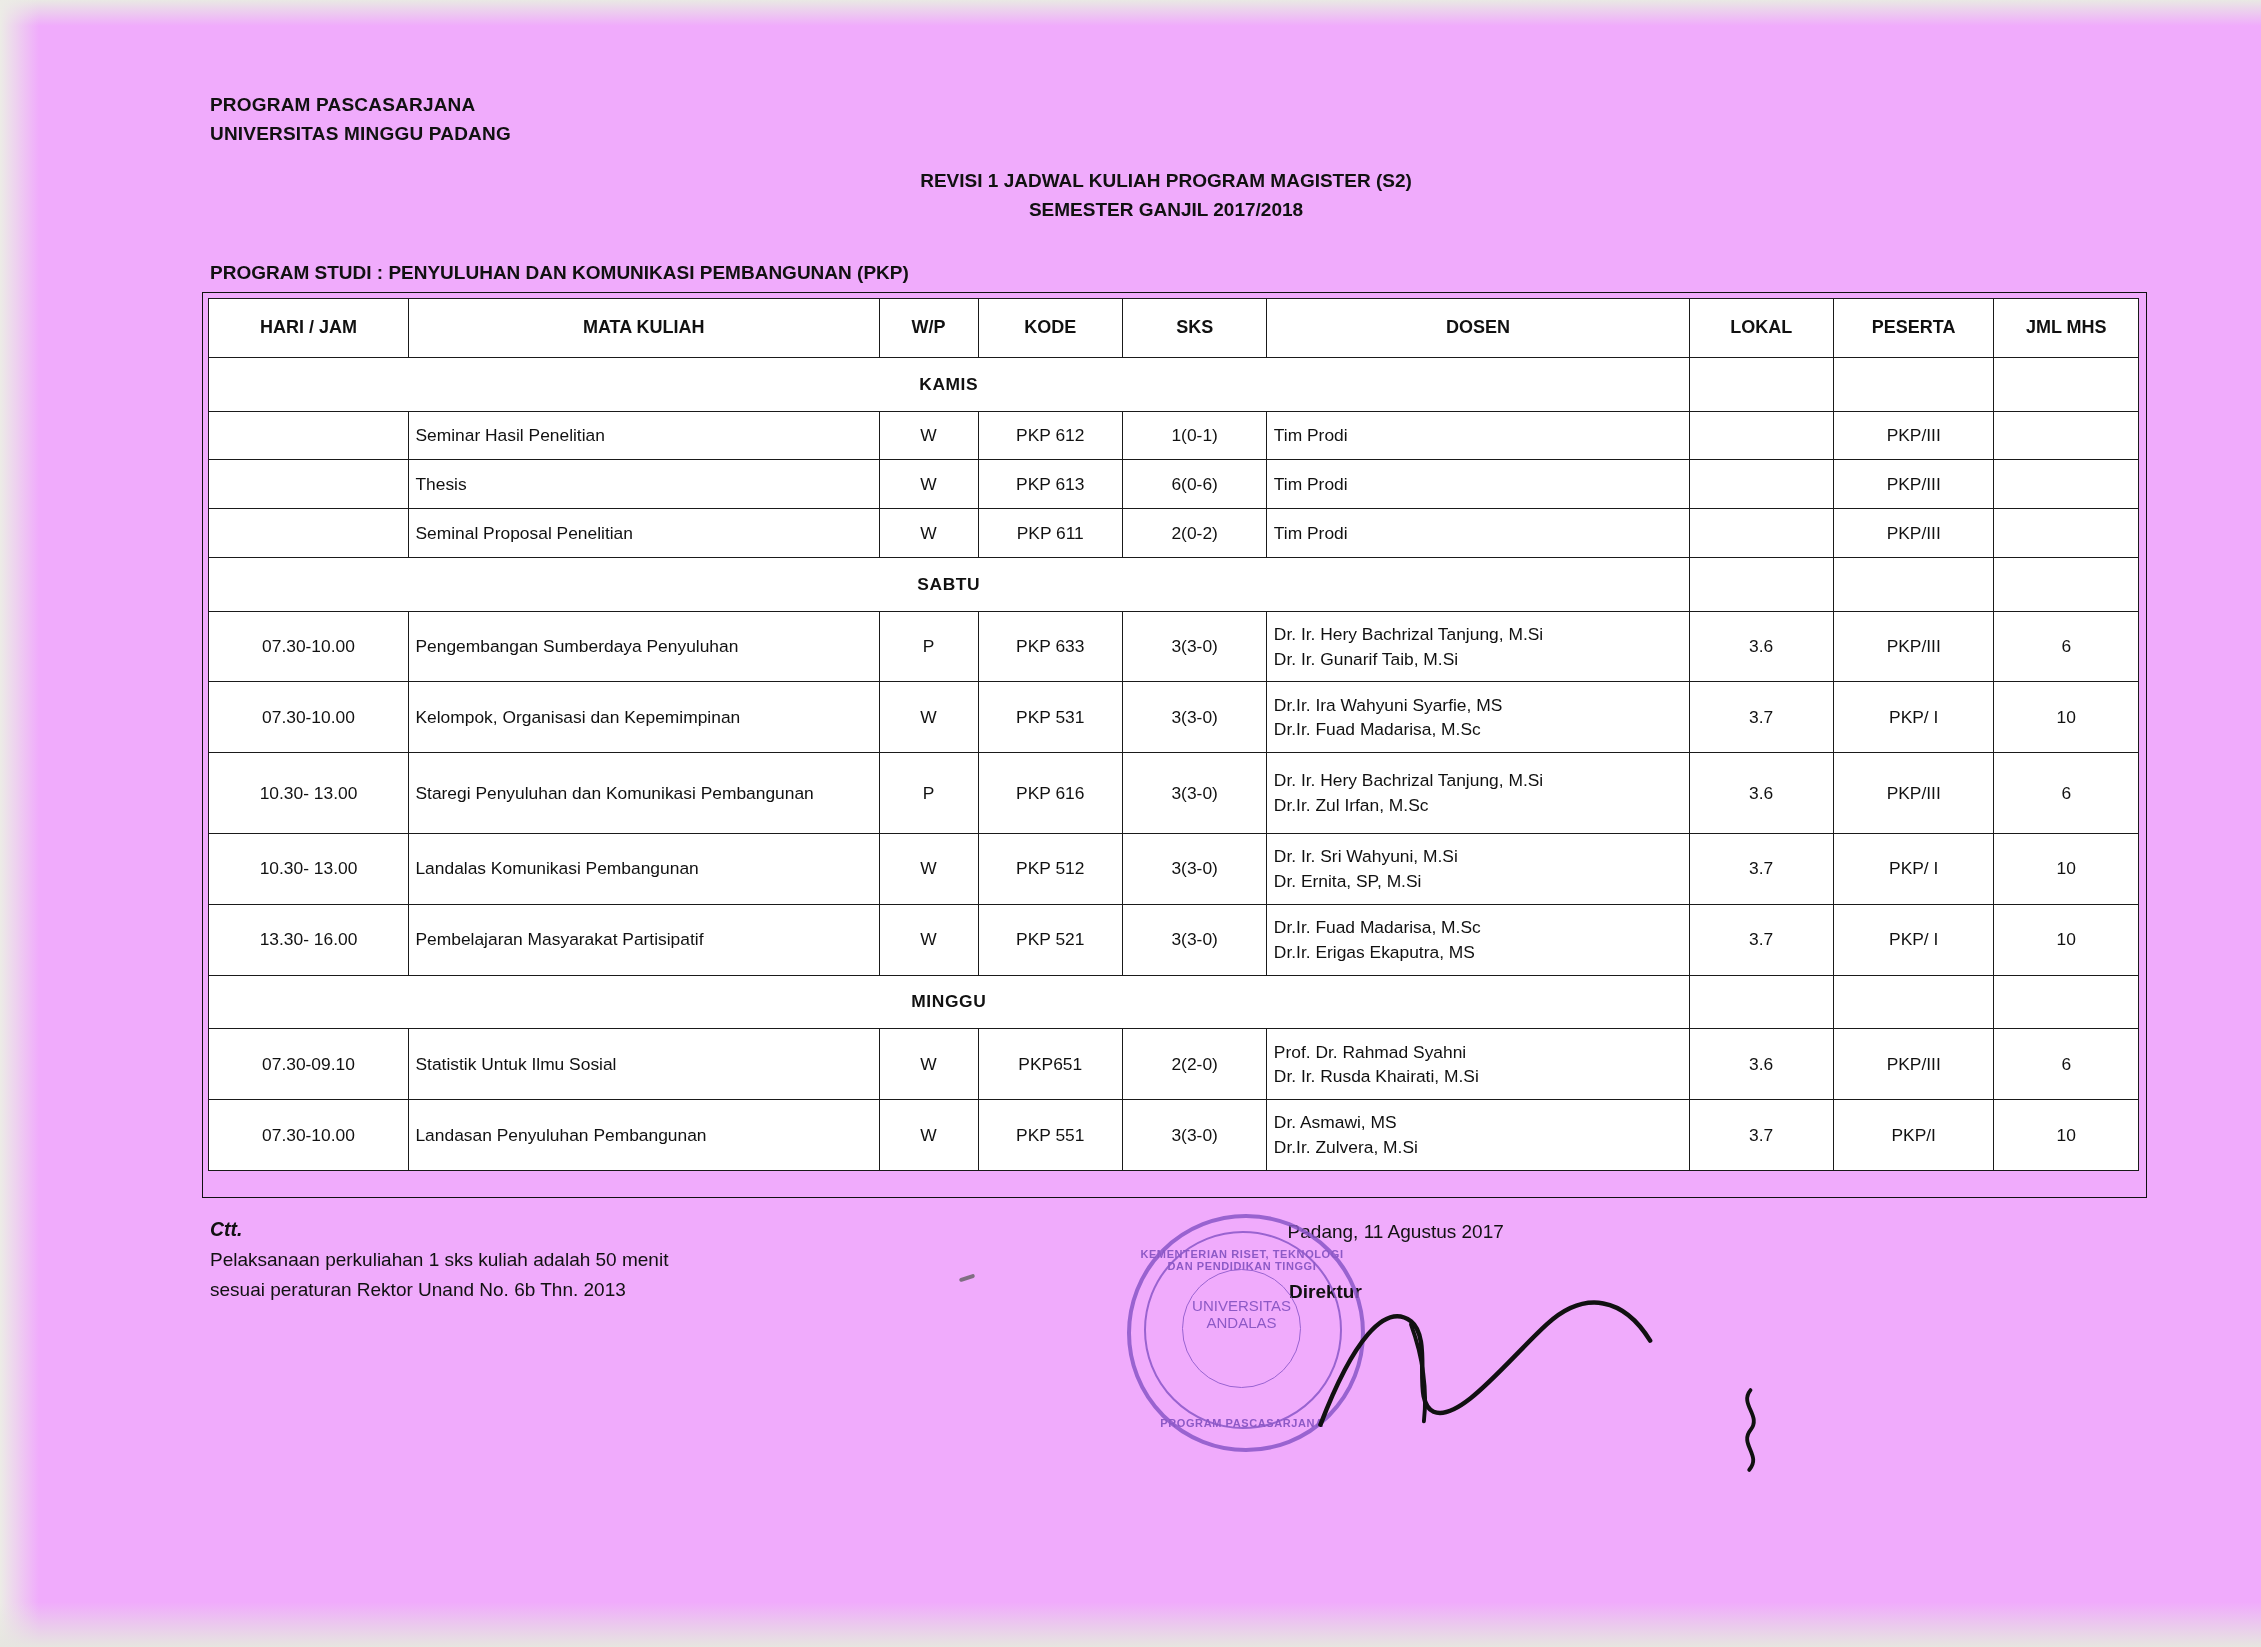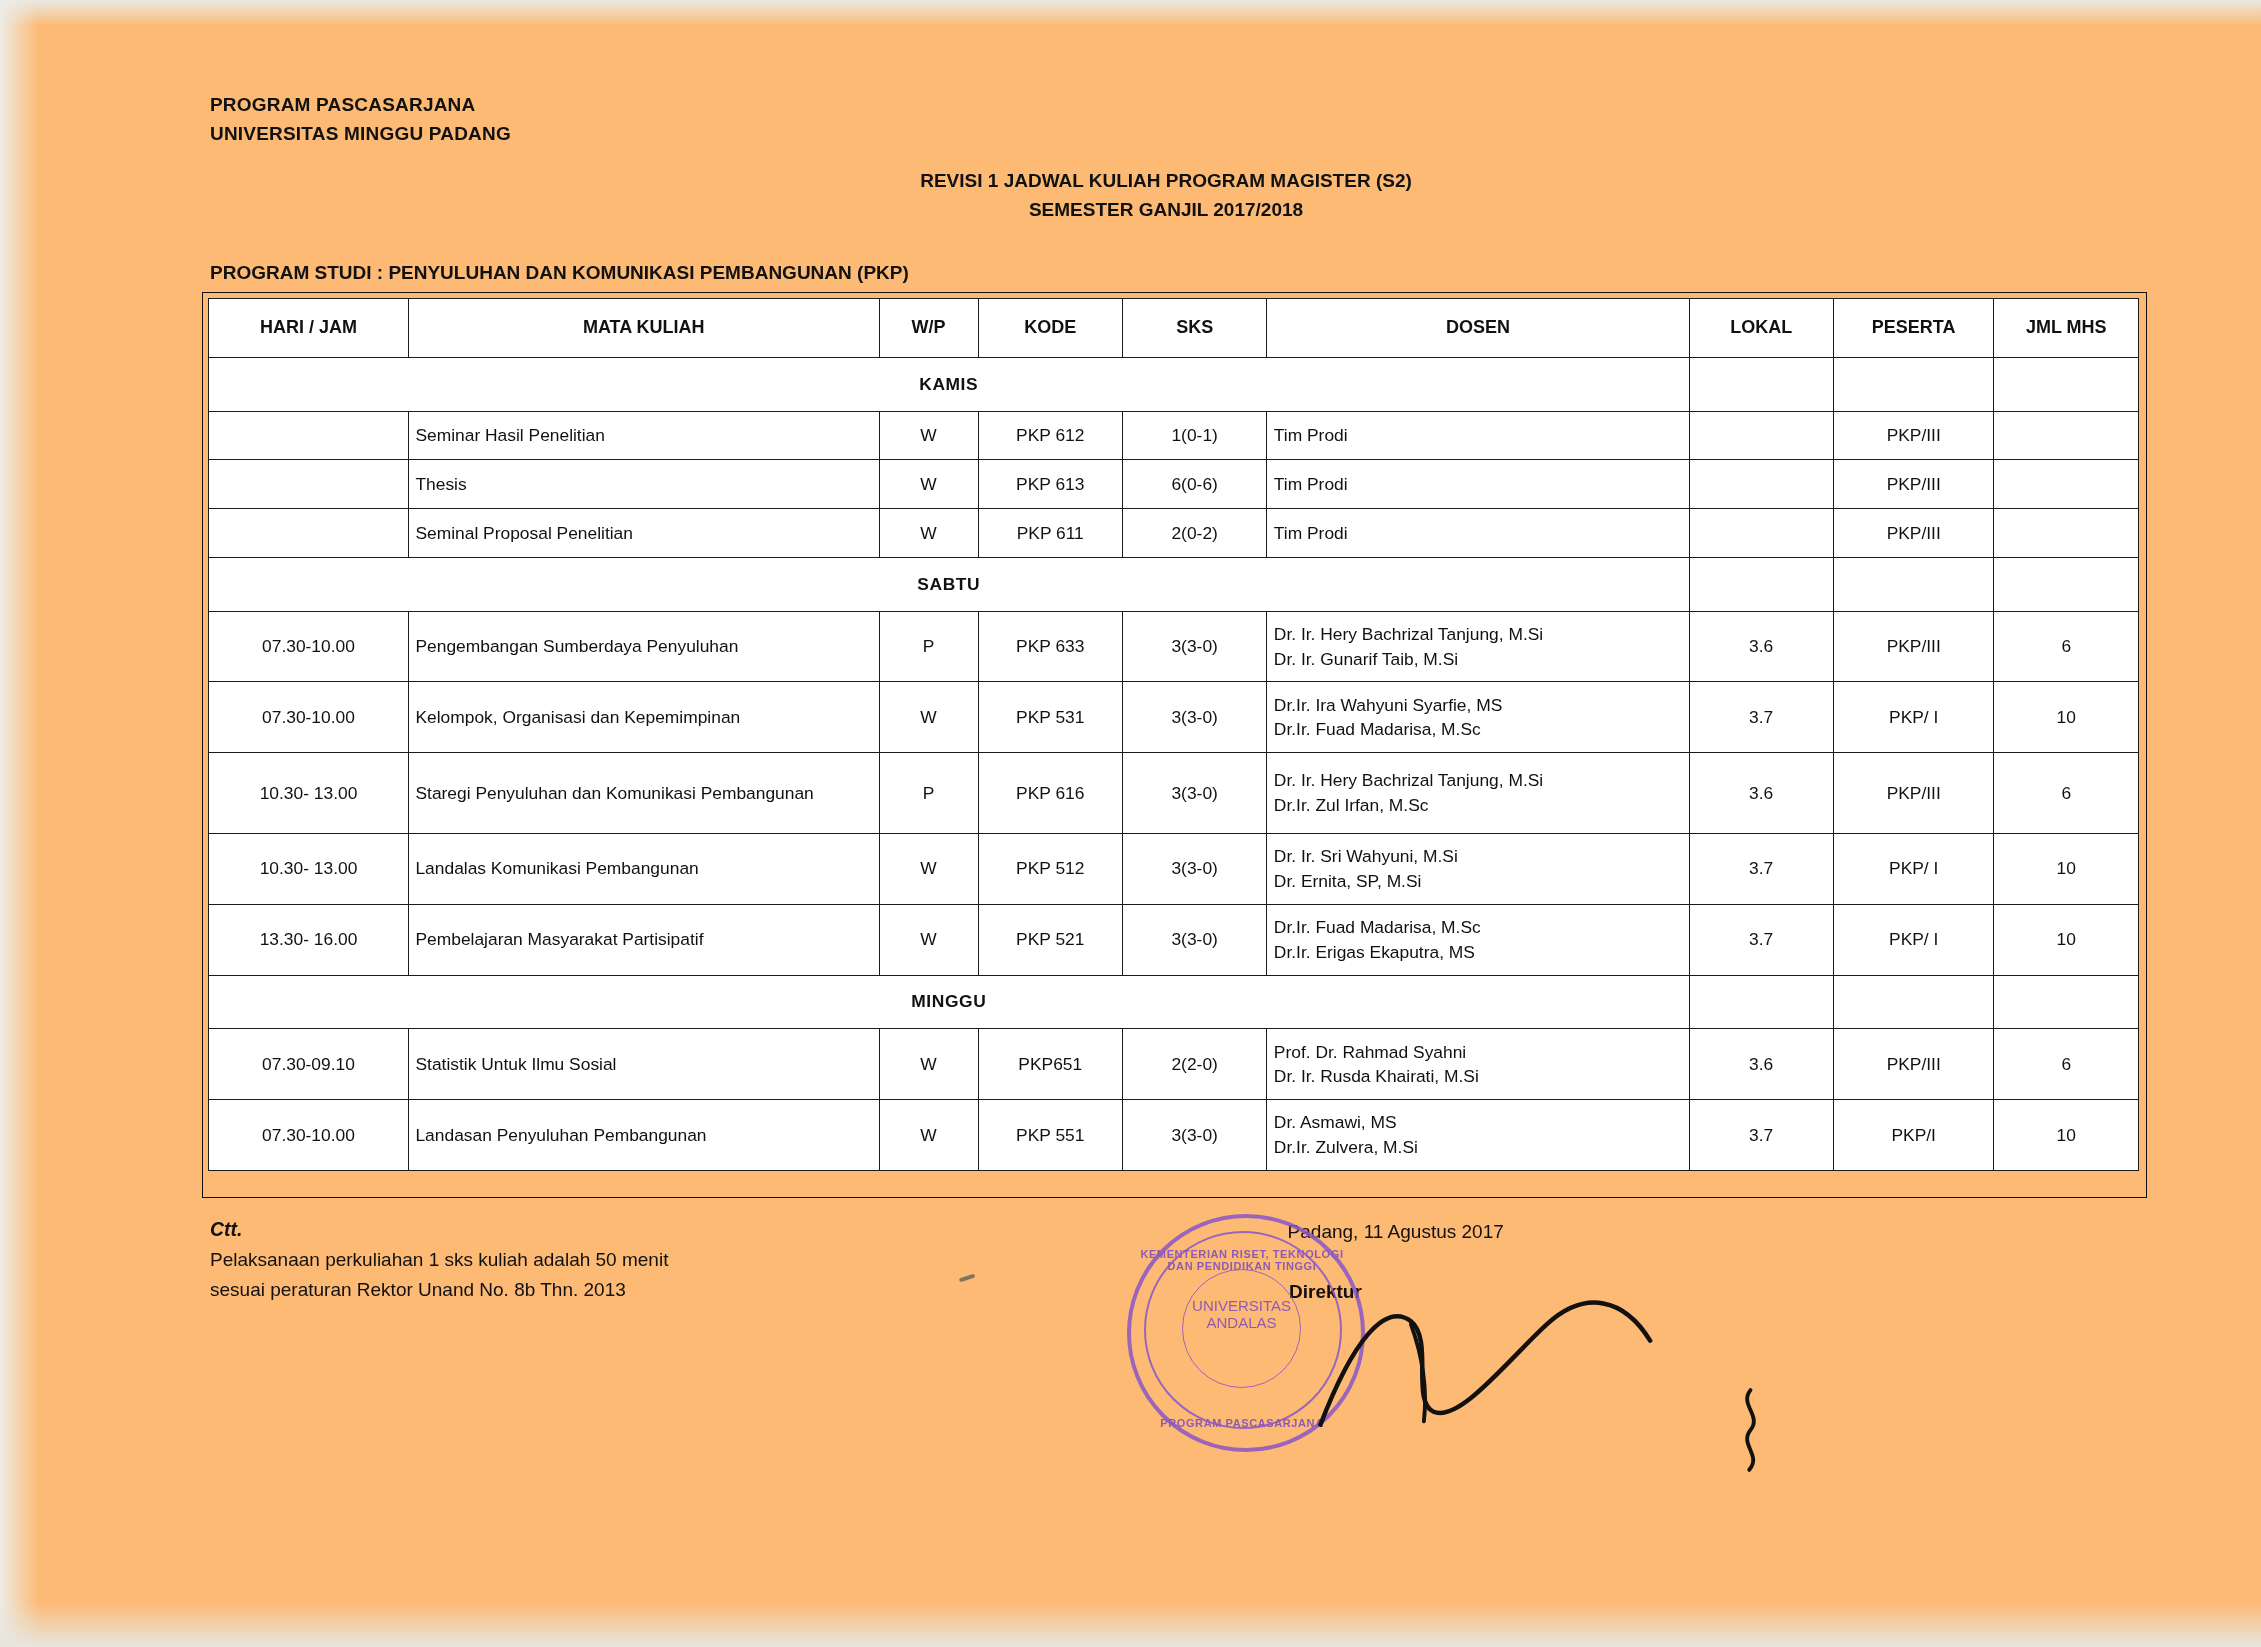"PROGRAM PASCASARJANA" .page { background: #fdba74 -> #f0abfc }
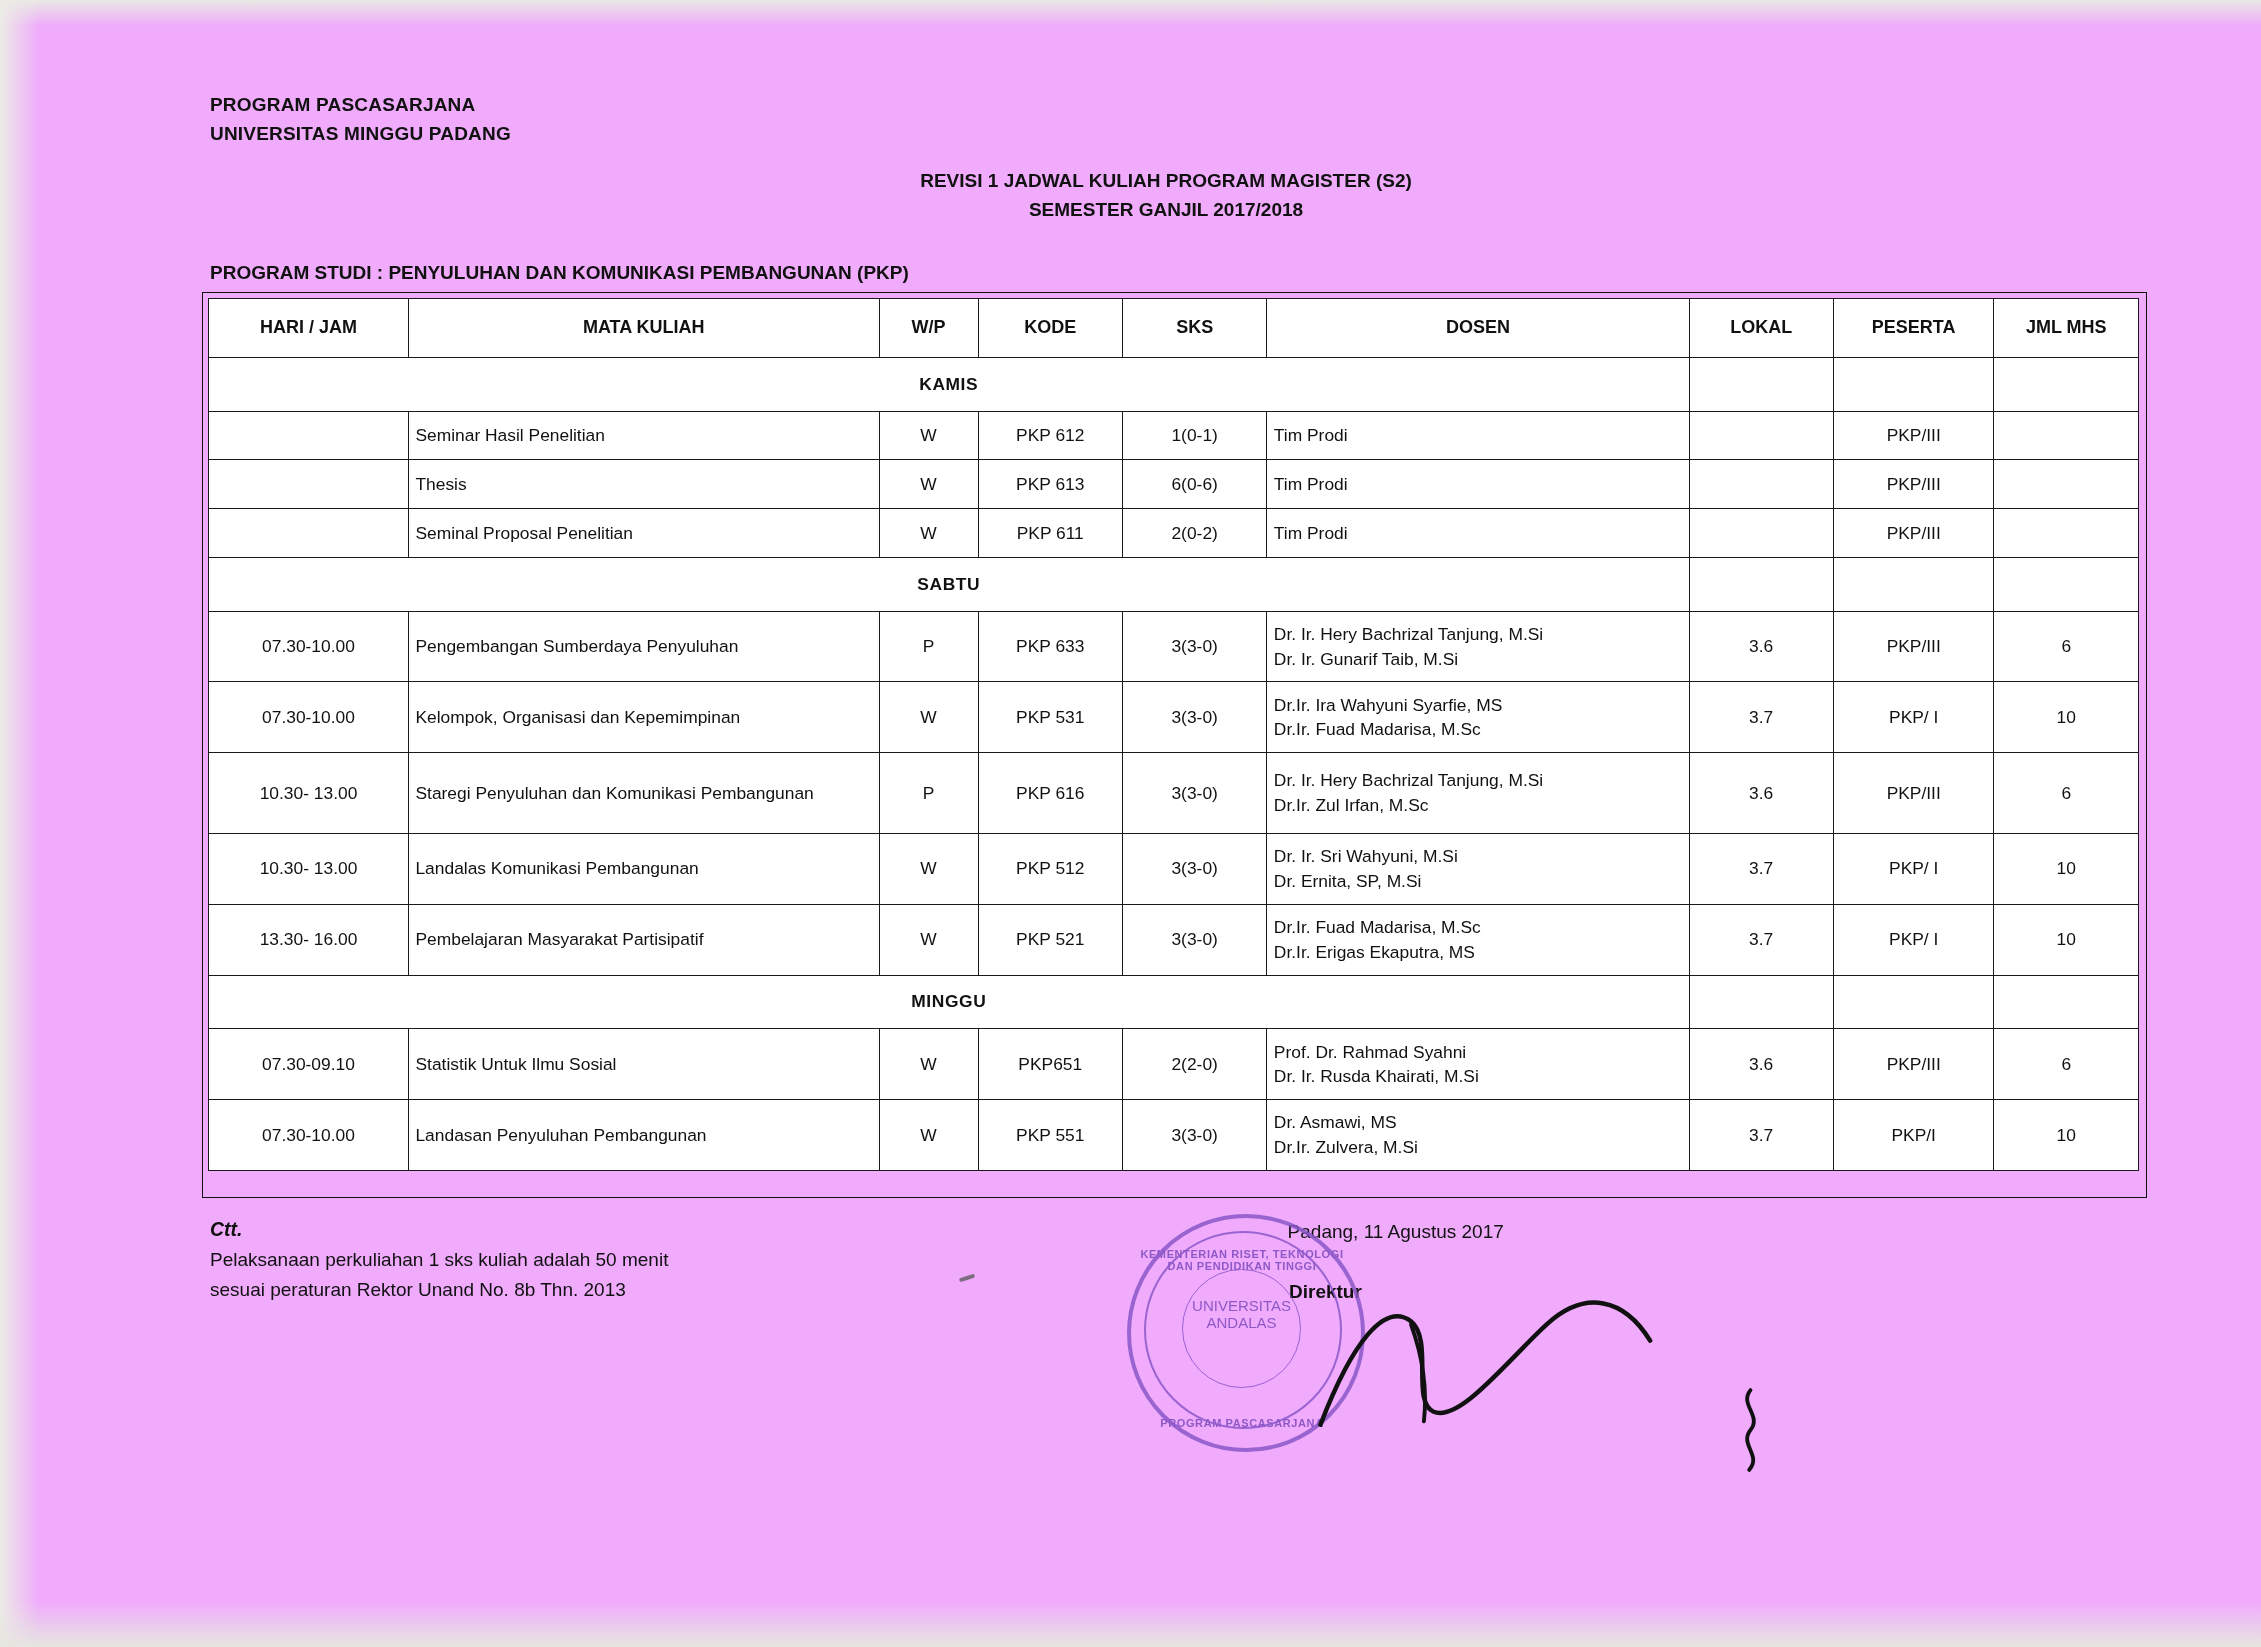"sesuai peraturan Rektor Unand No." div { text: 8b -> 6b }
